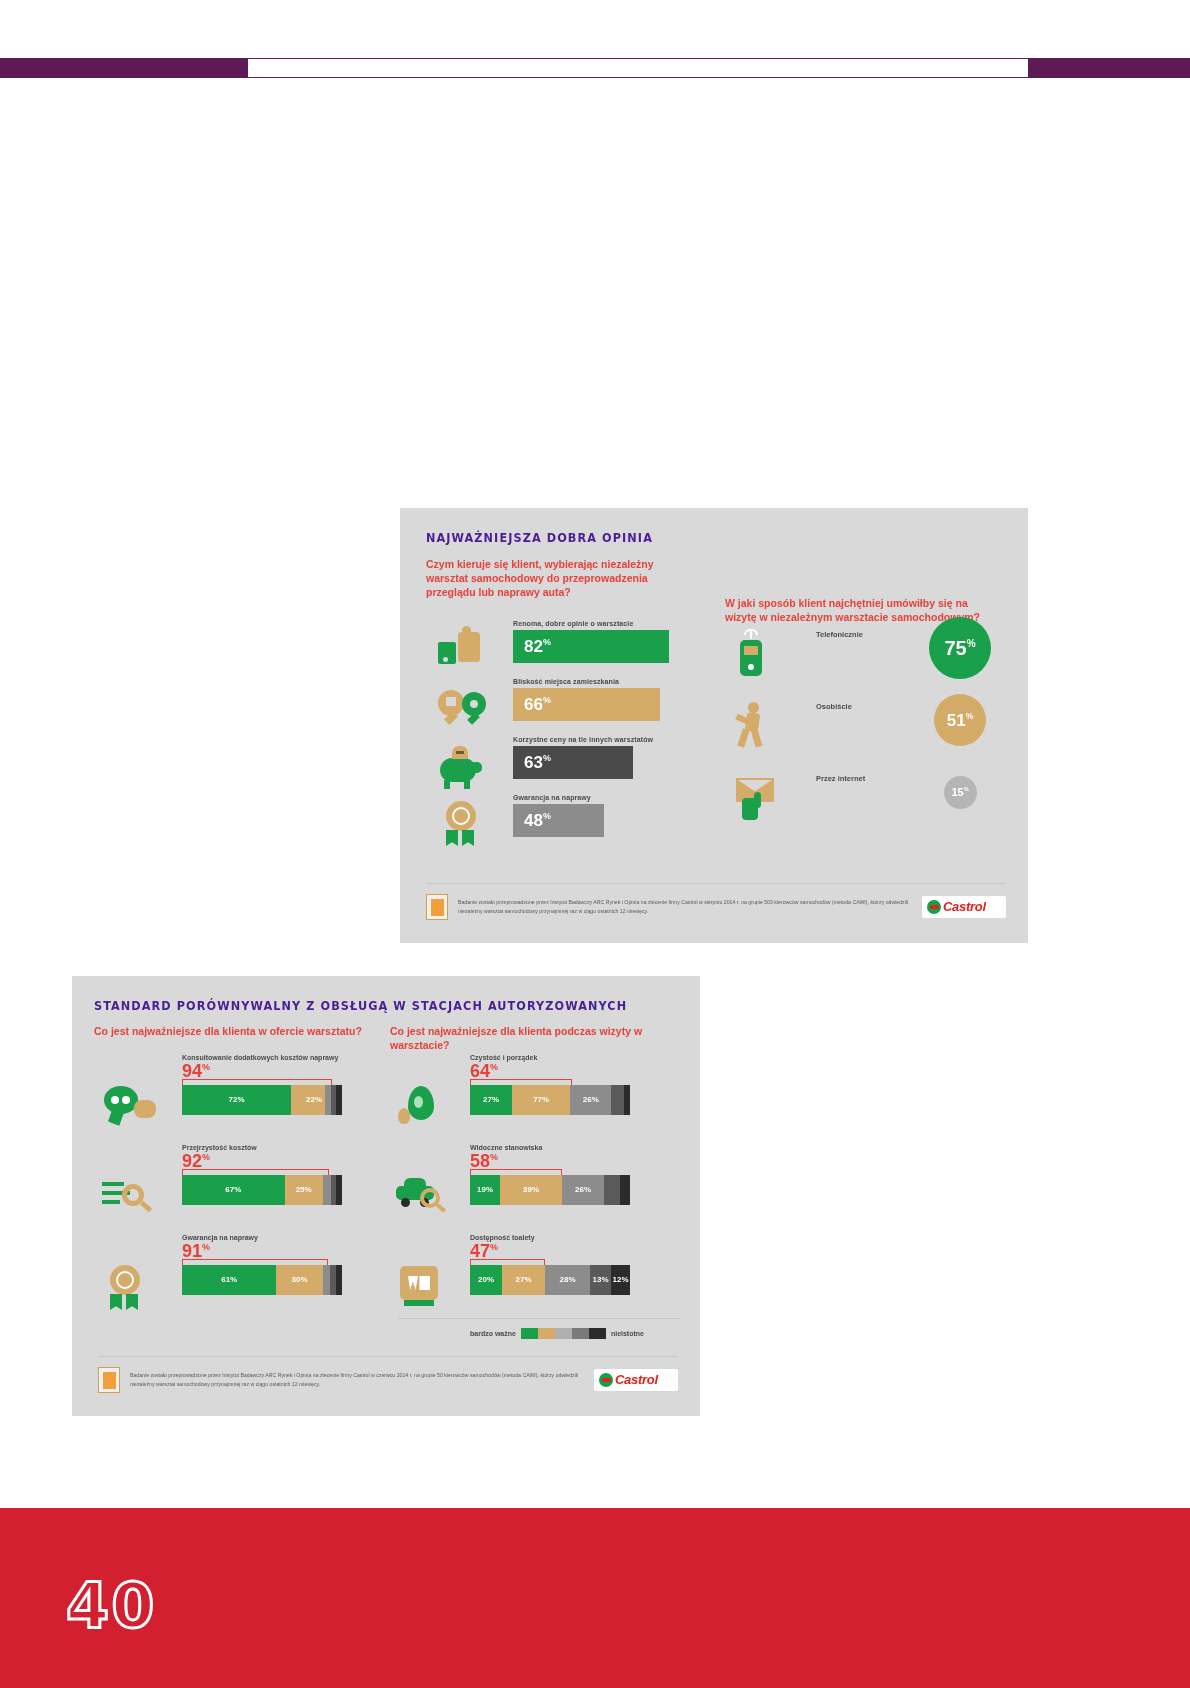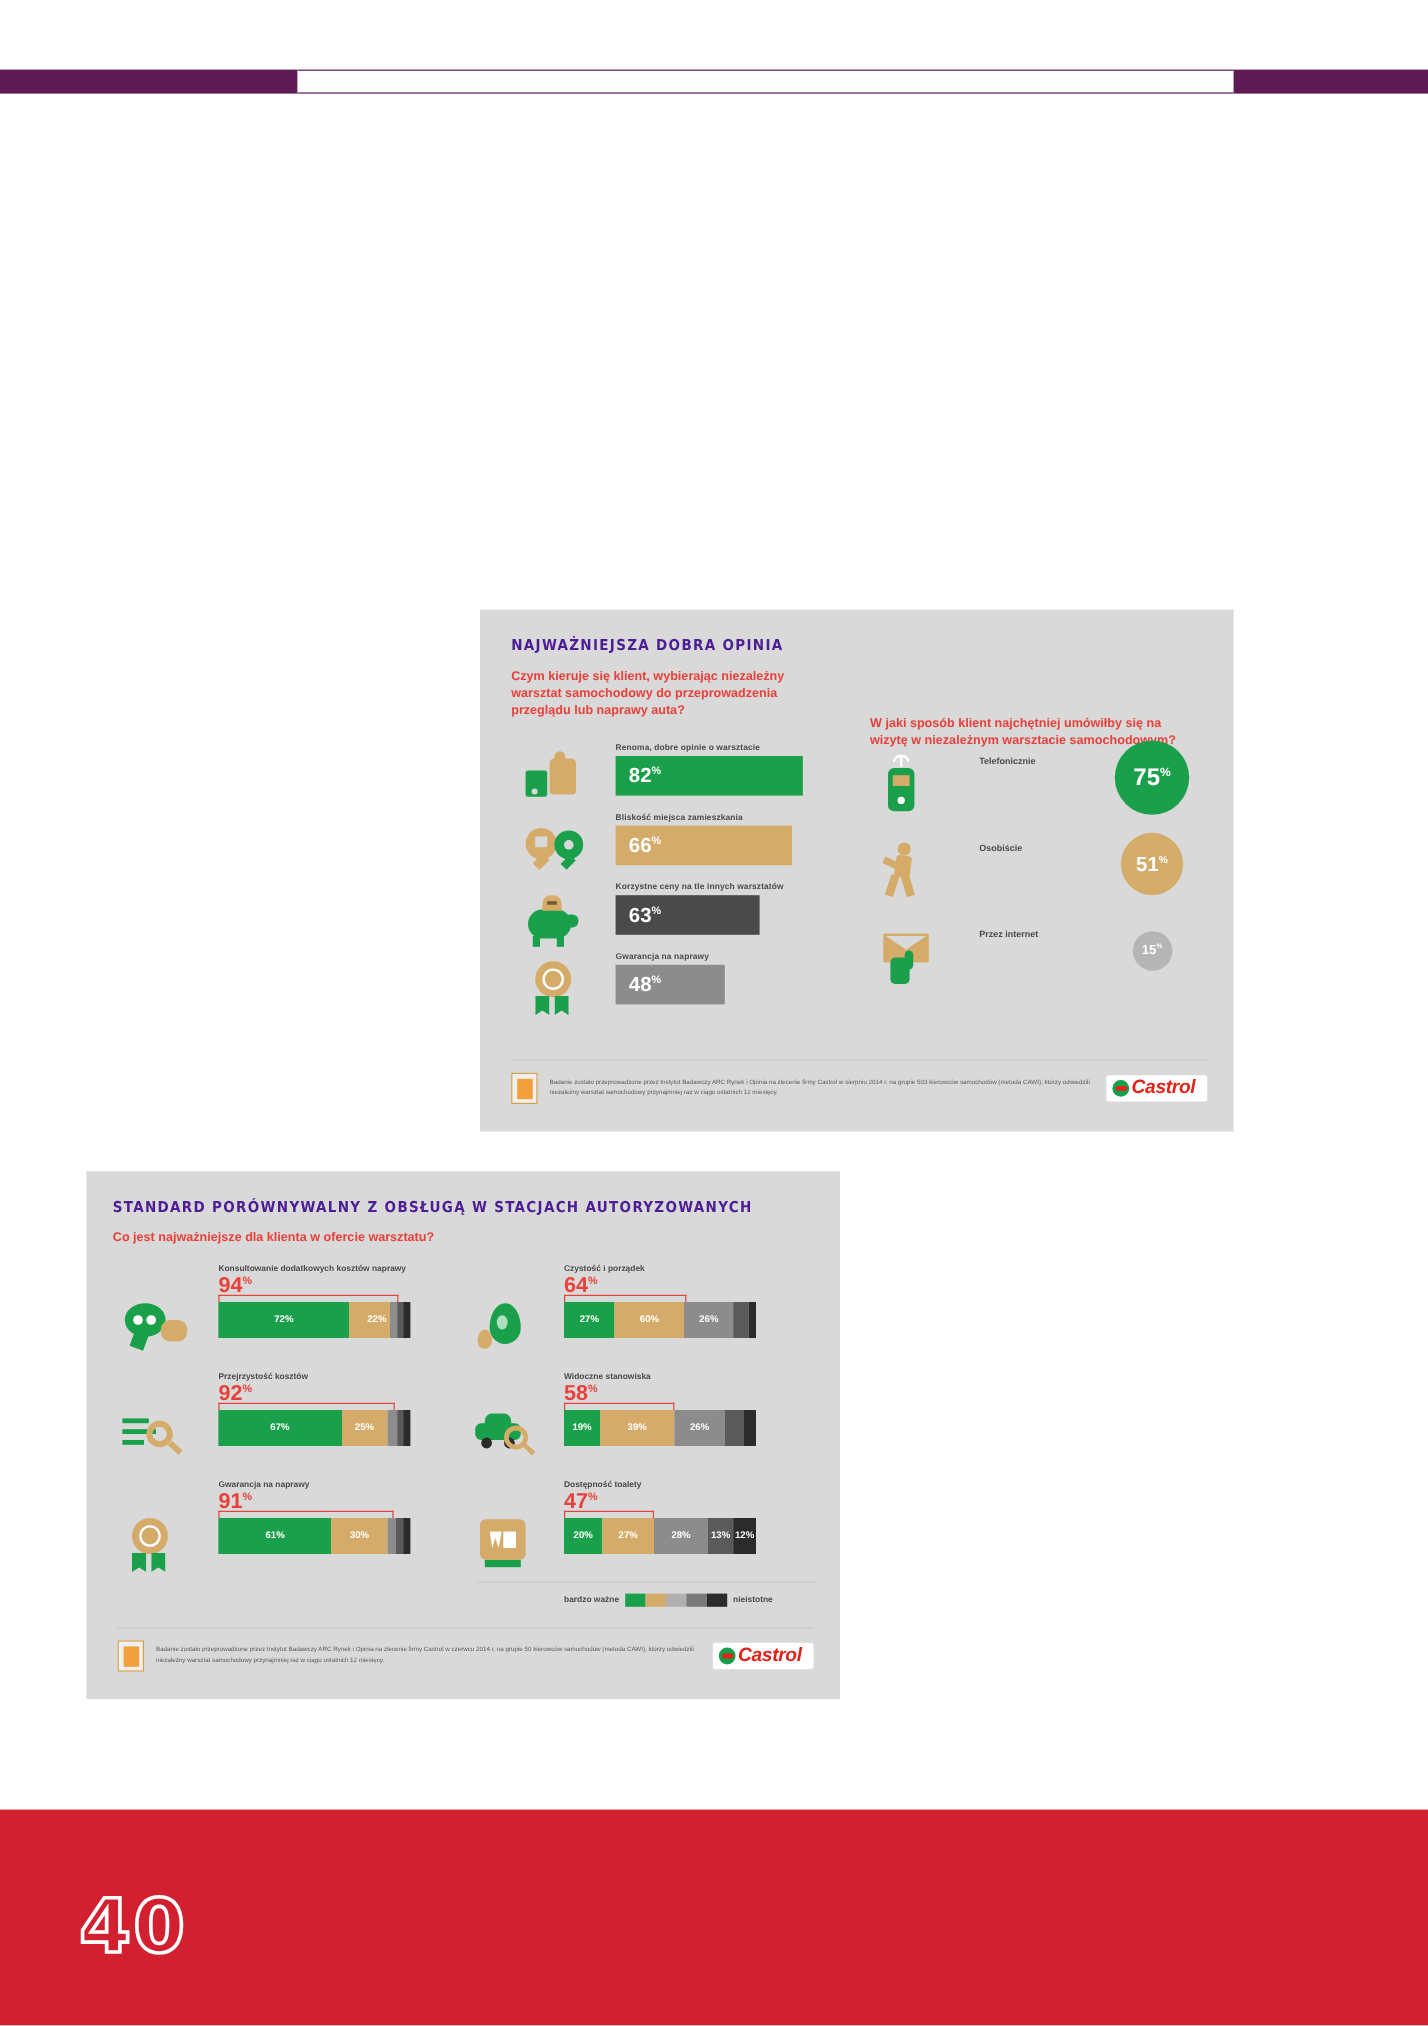"Castrol" .castrol .ctext { font-size: 16px -> 13px }
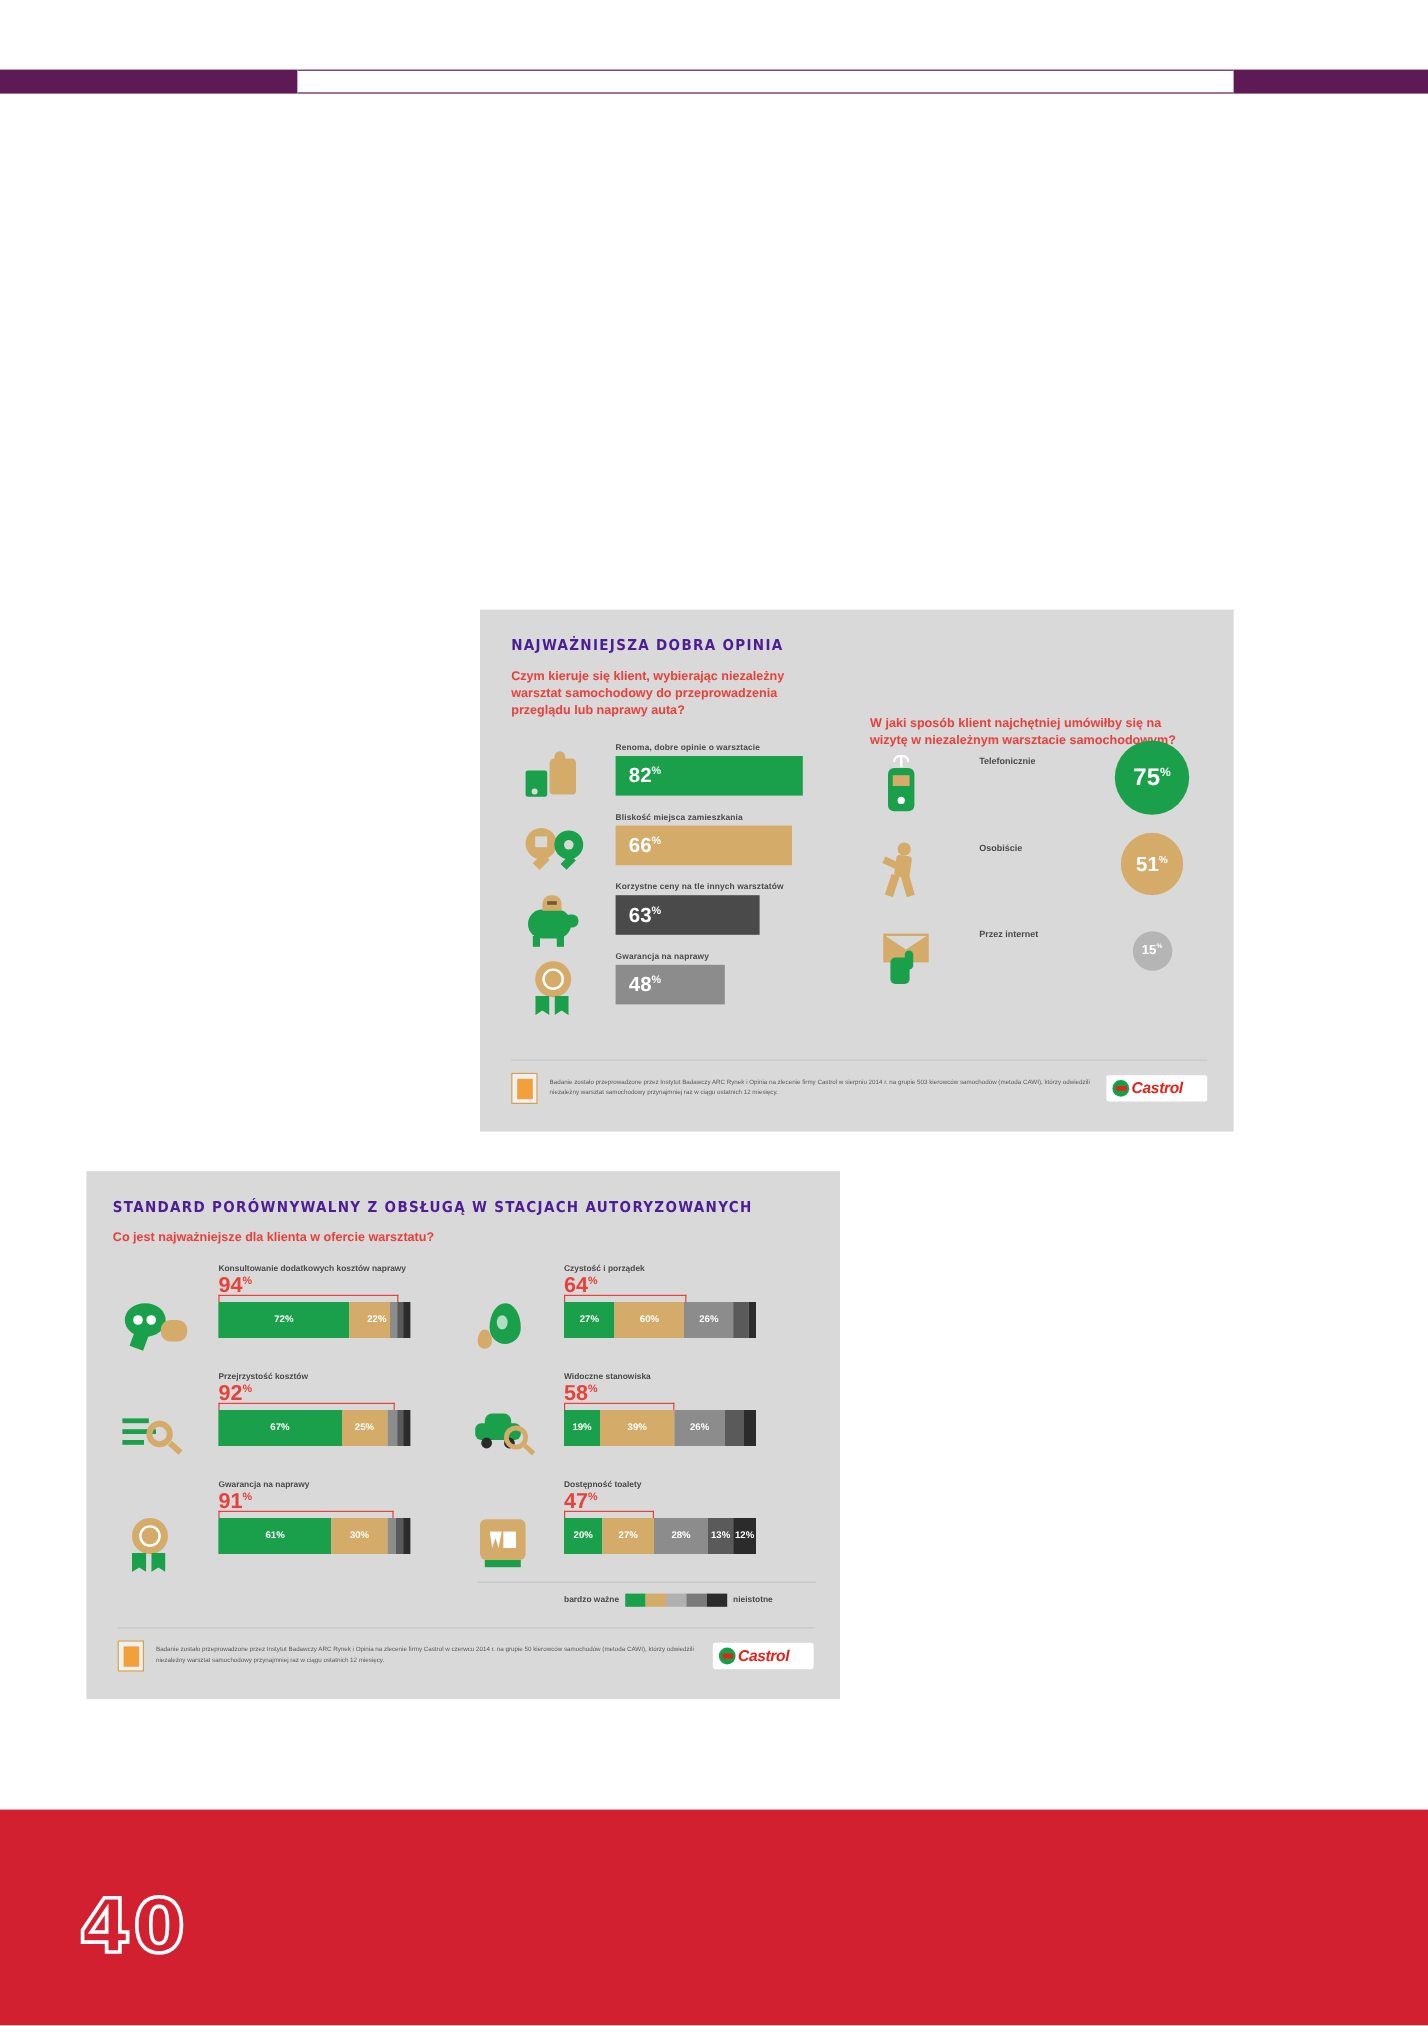"Co jest najważniejsze dla klienta podczas" div.q { html: none -> <div>Co jest najważniejsze dla klienta podczas wizyty w warsztacie?</div> }
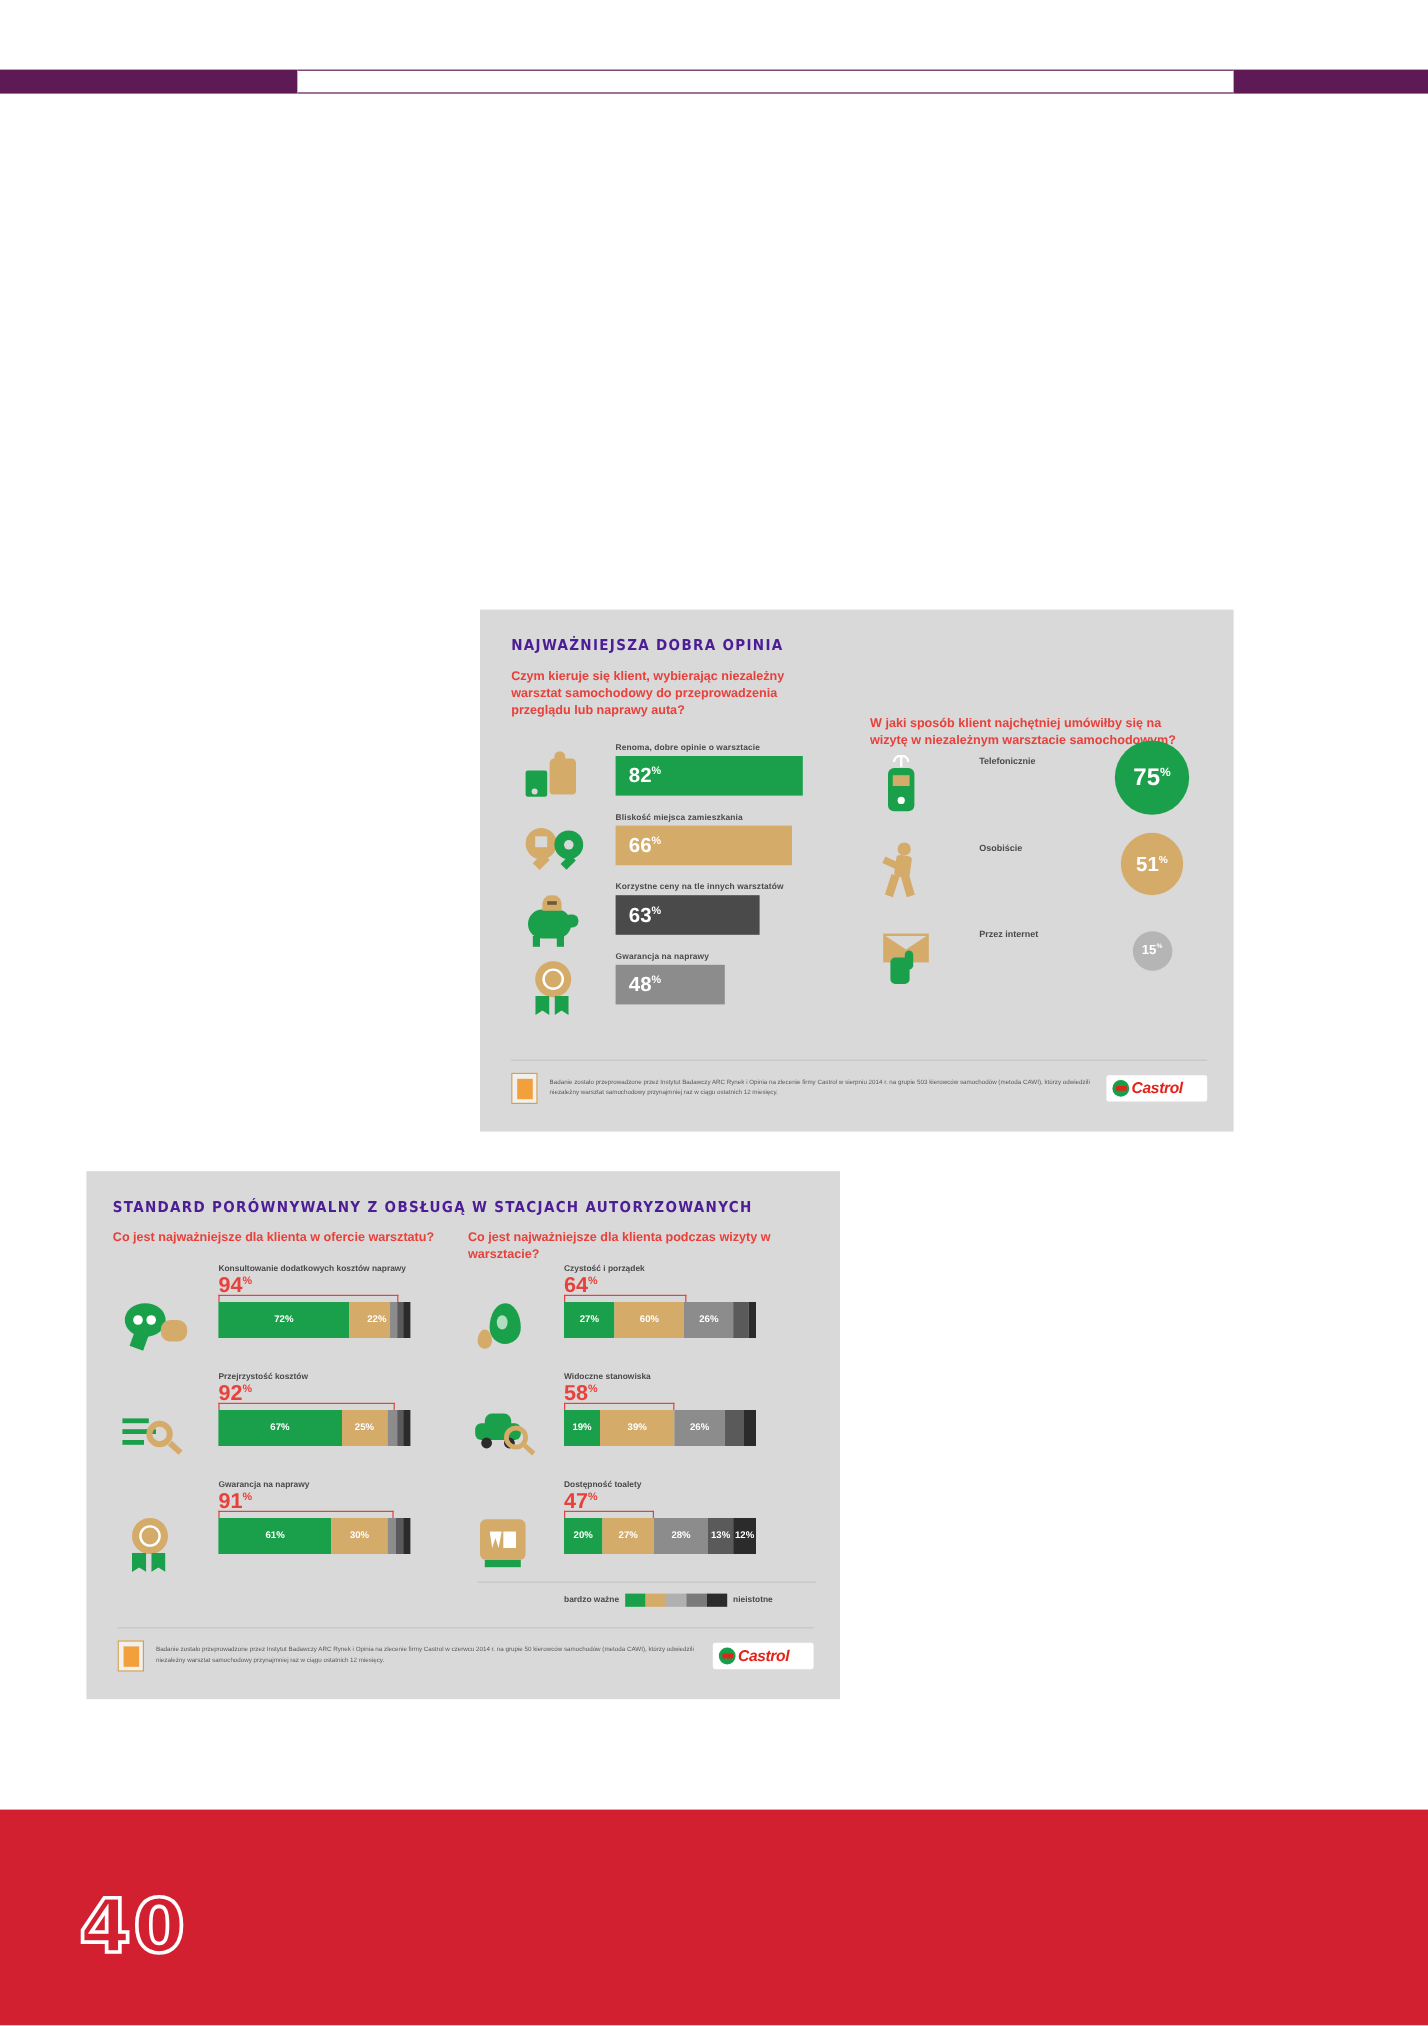"60%" div.seg { text: 60% -> 77% }
